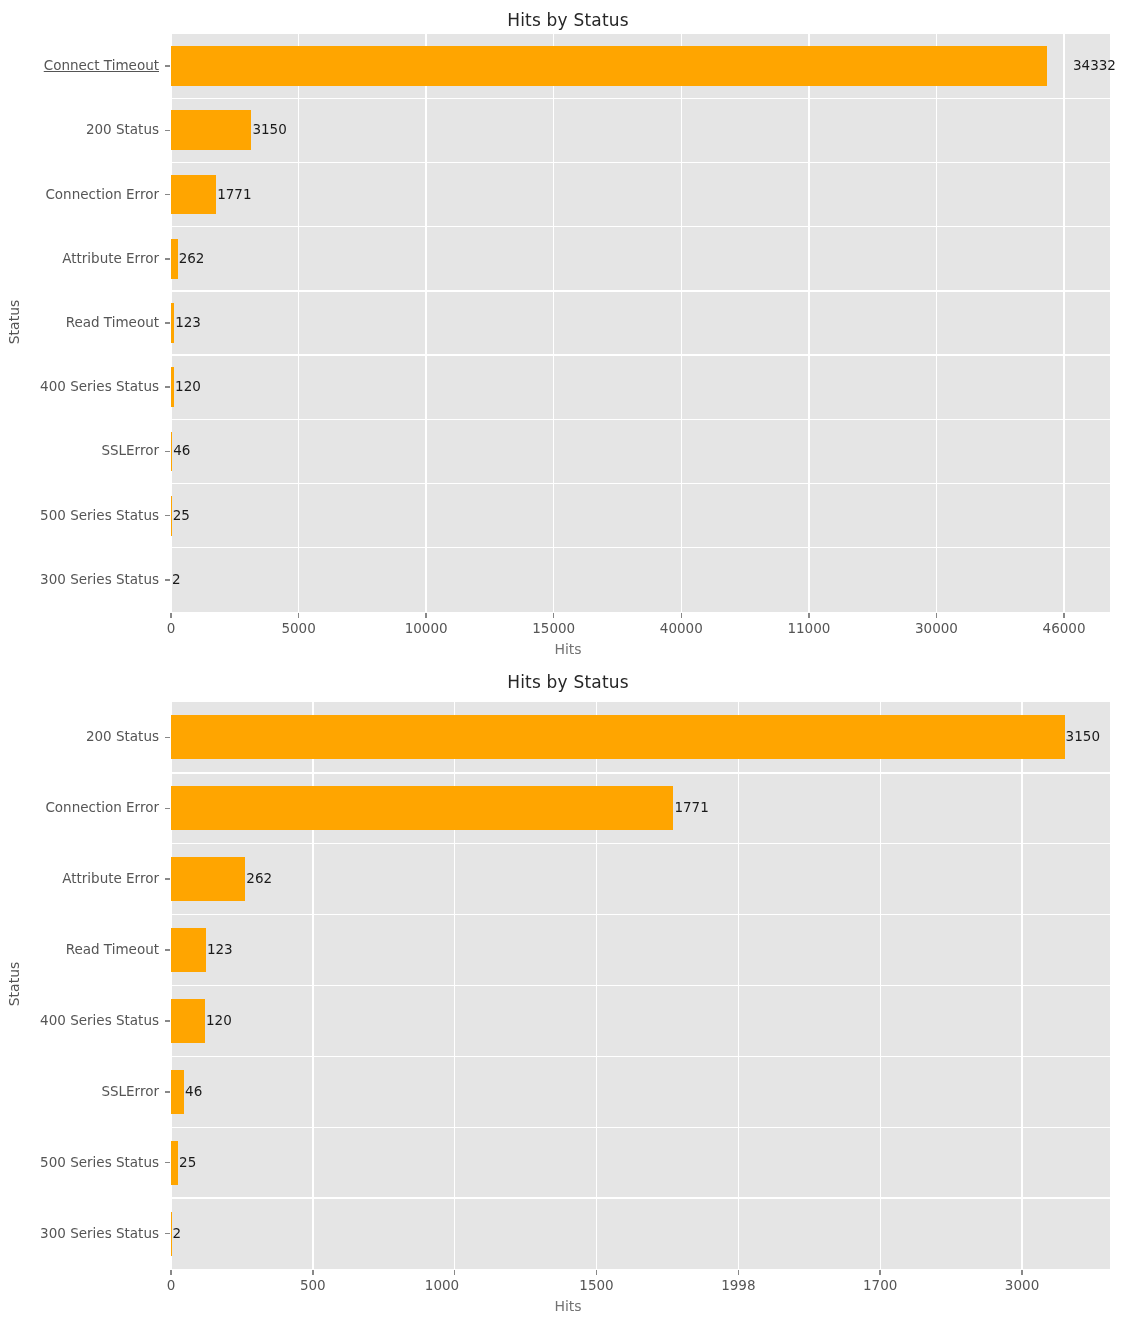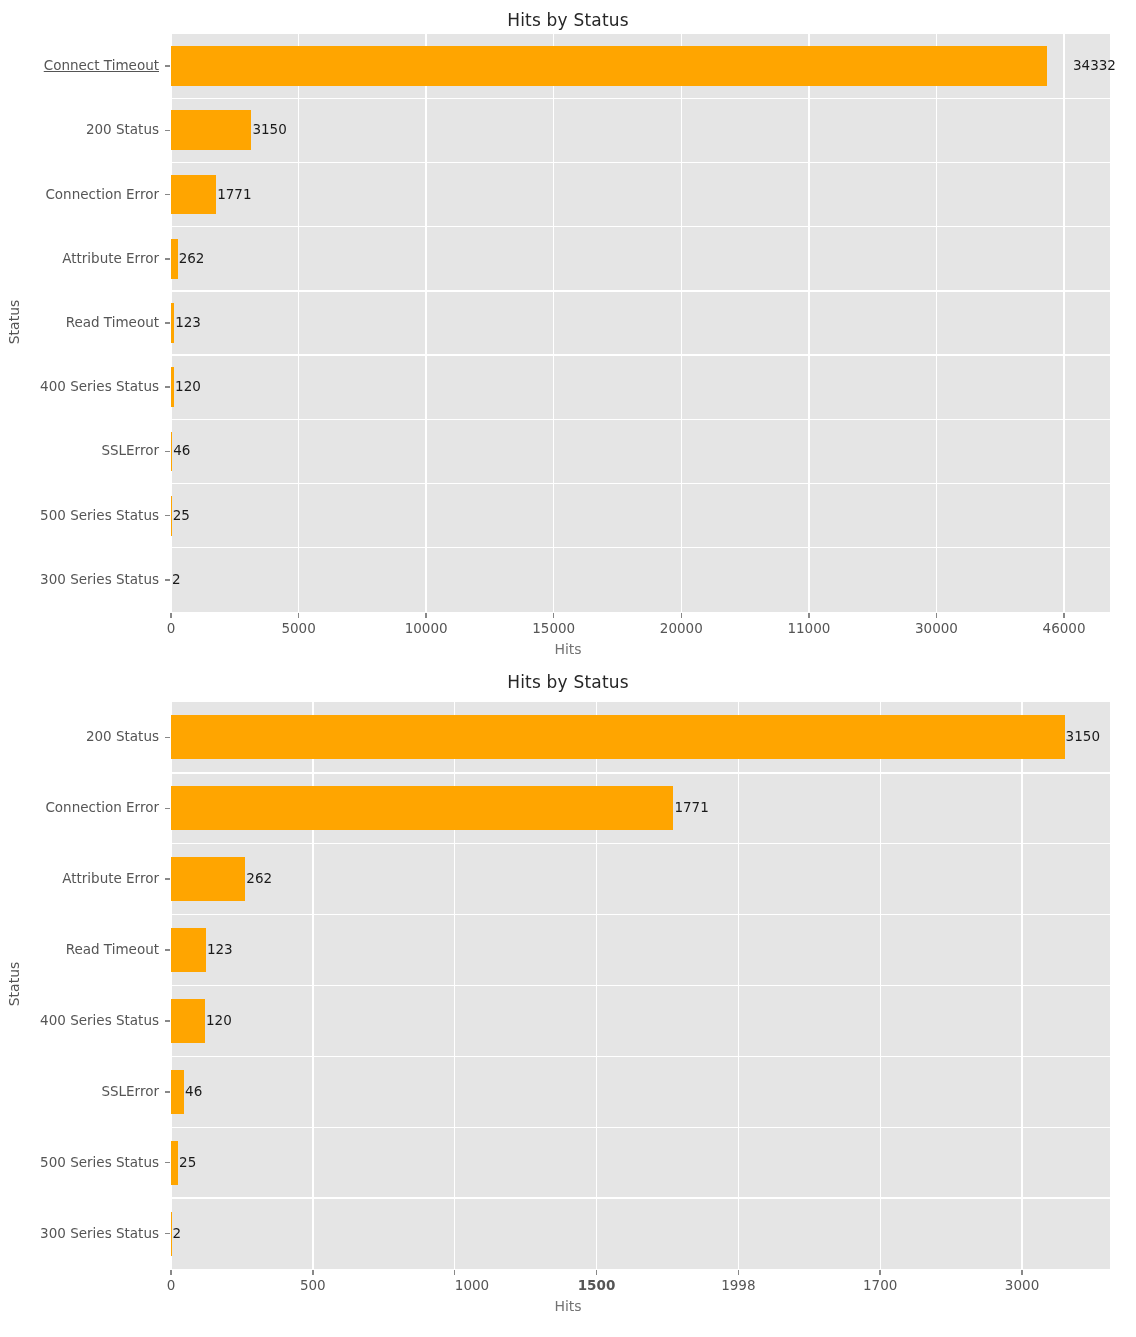"20000" div.xtick-label { text: 20000 -> 40000 }
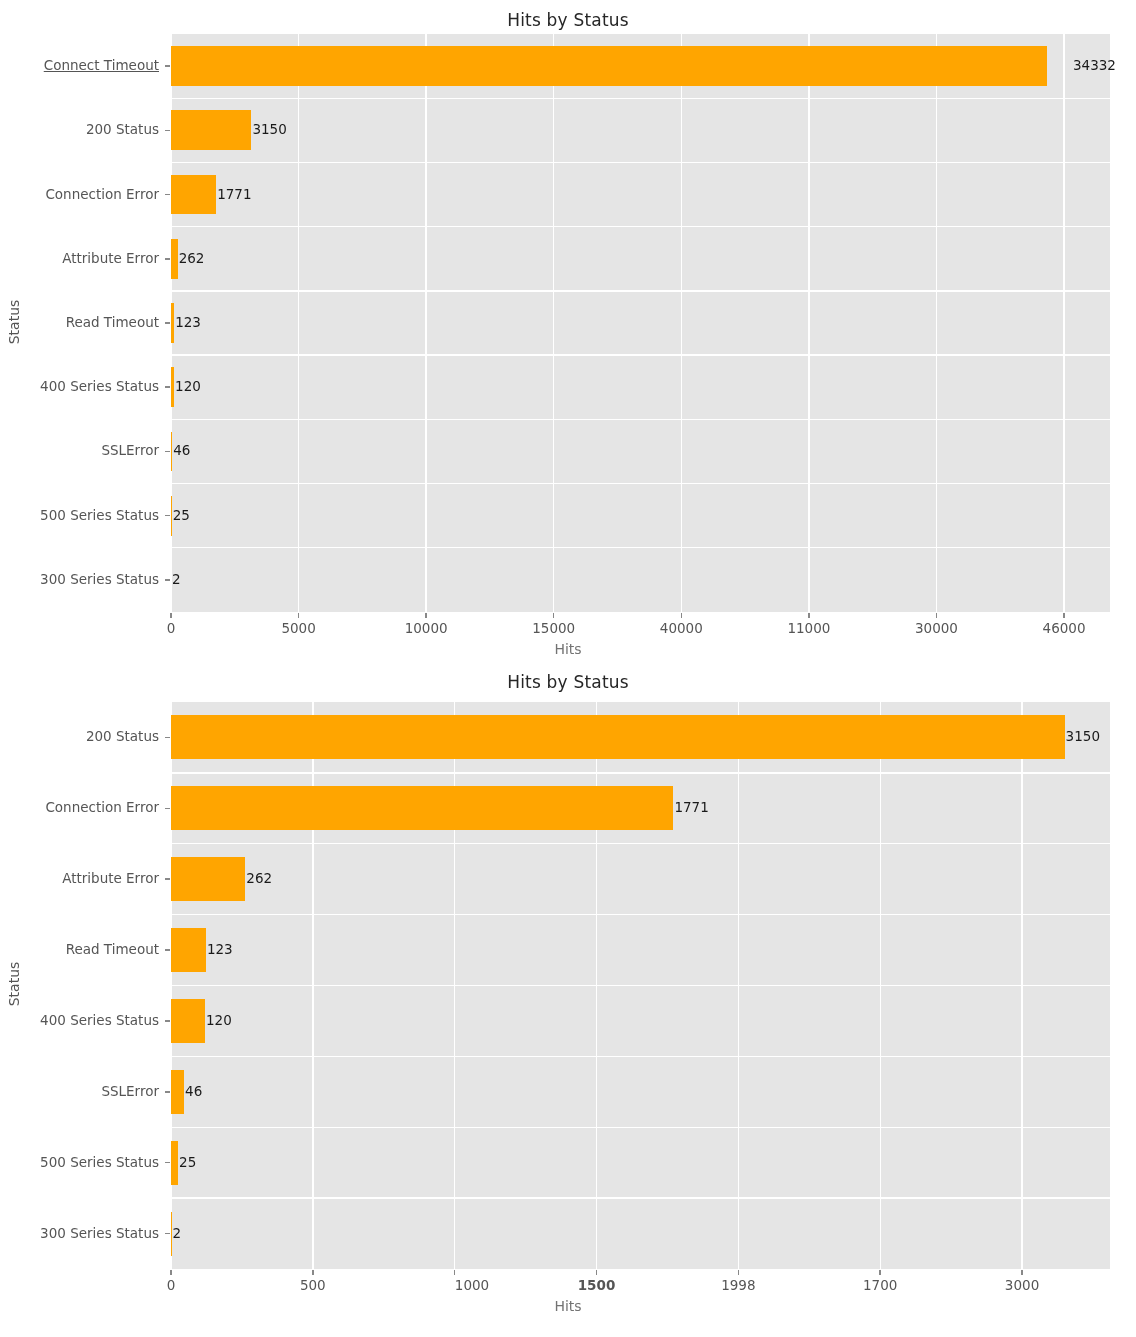"1000" div.xtick-label { left: 422px -> 392px }
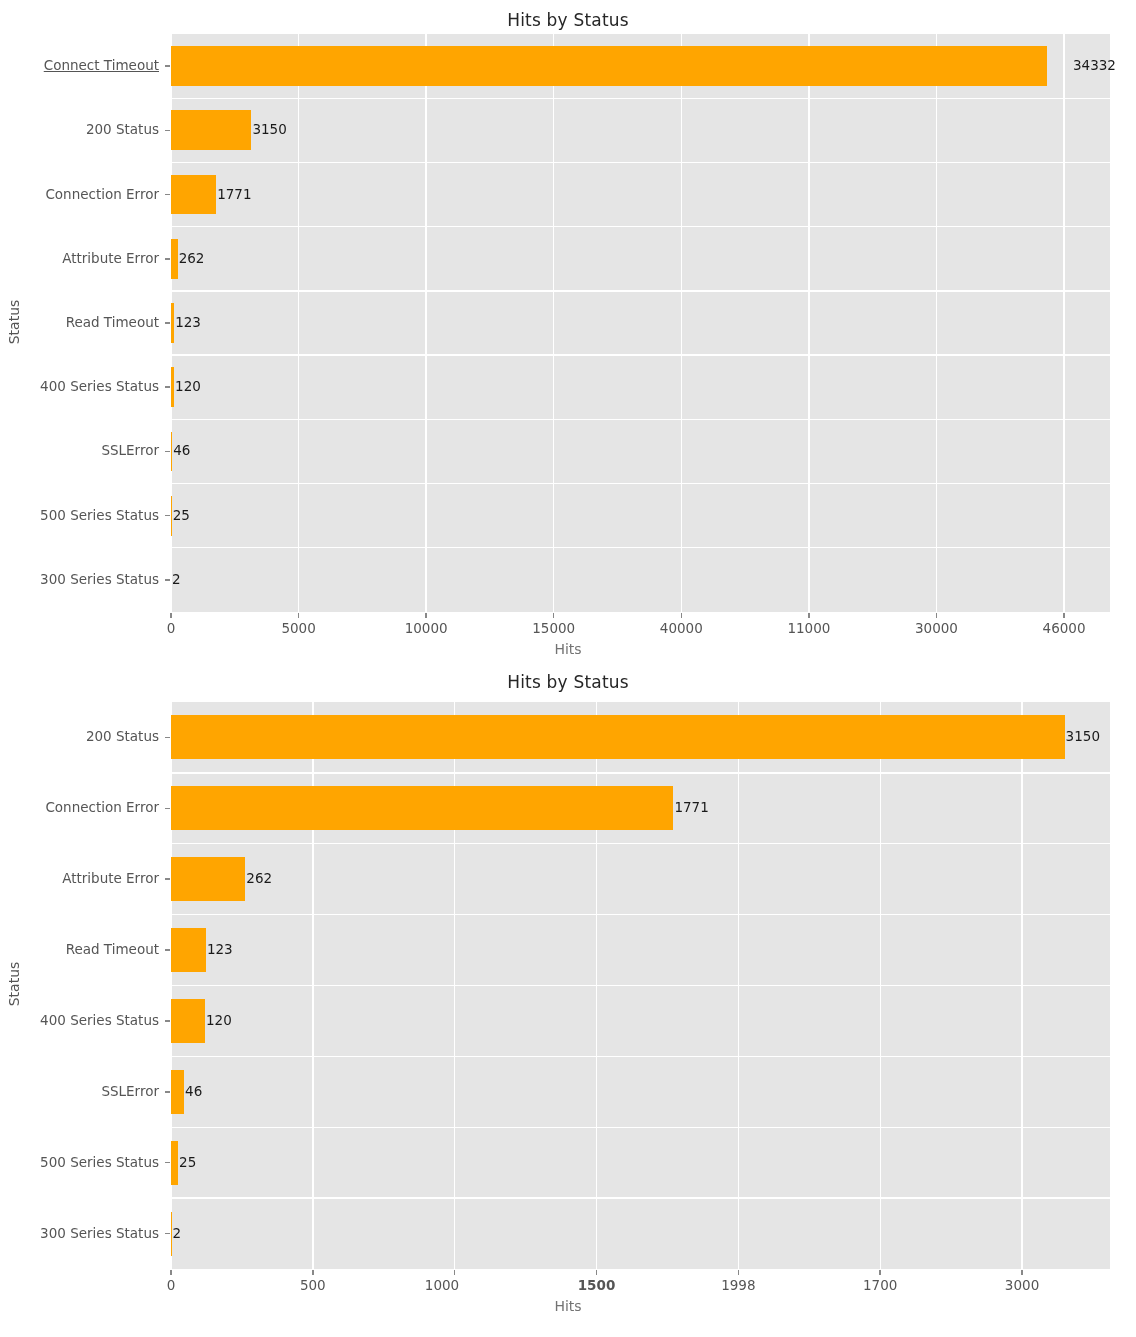"1500" div.xtick-label { font-weight: bold -> none }
